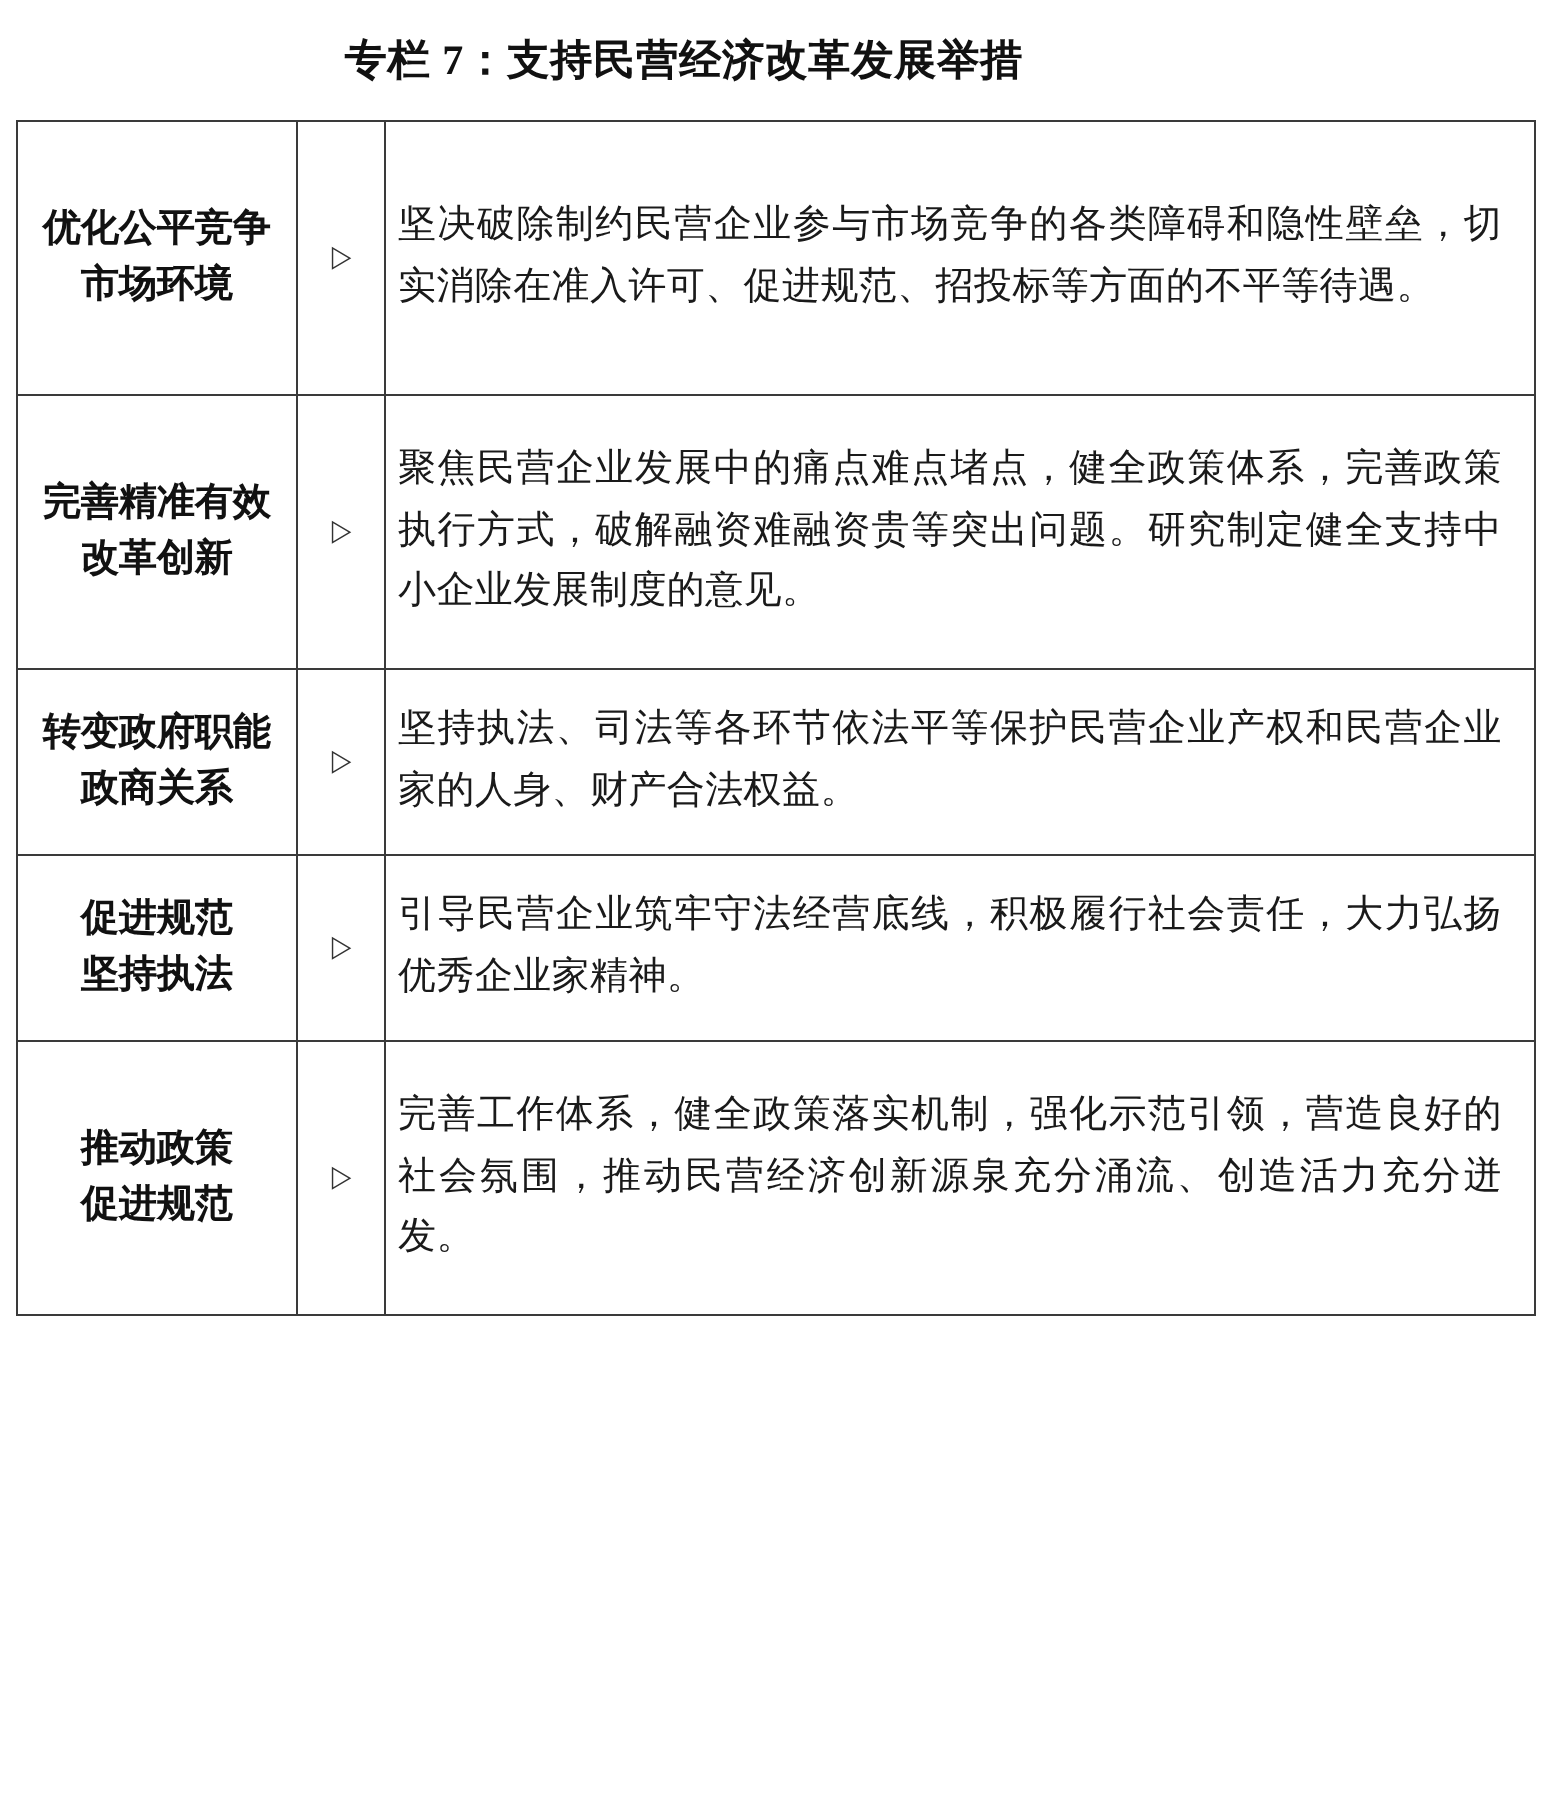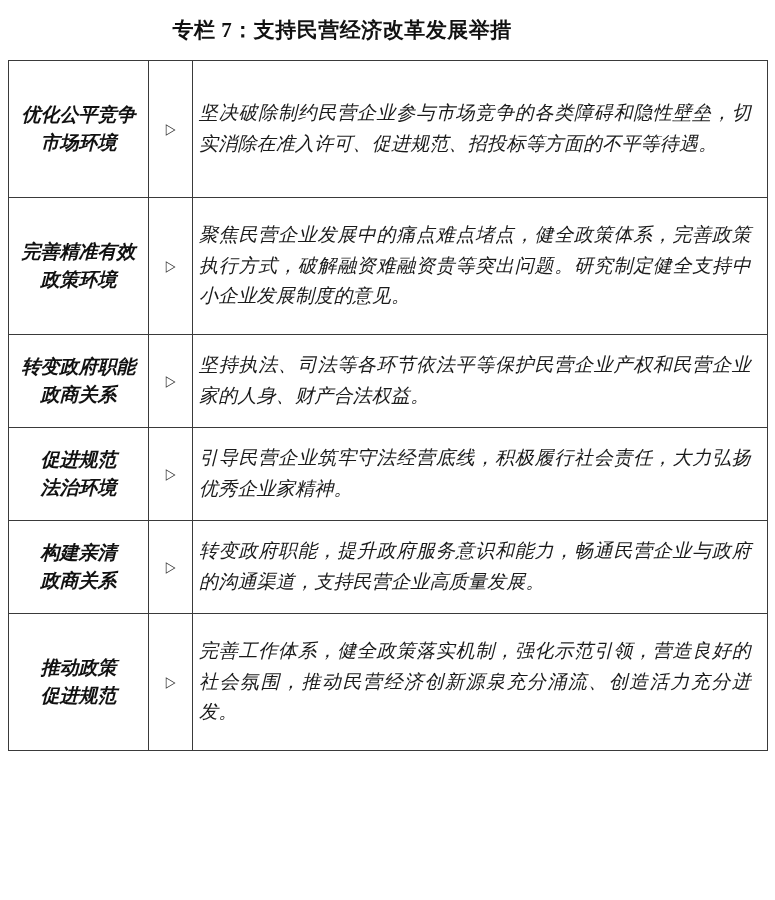"优化公平竞争" table.box-table { font-style: italic -> none }
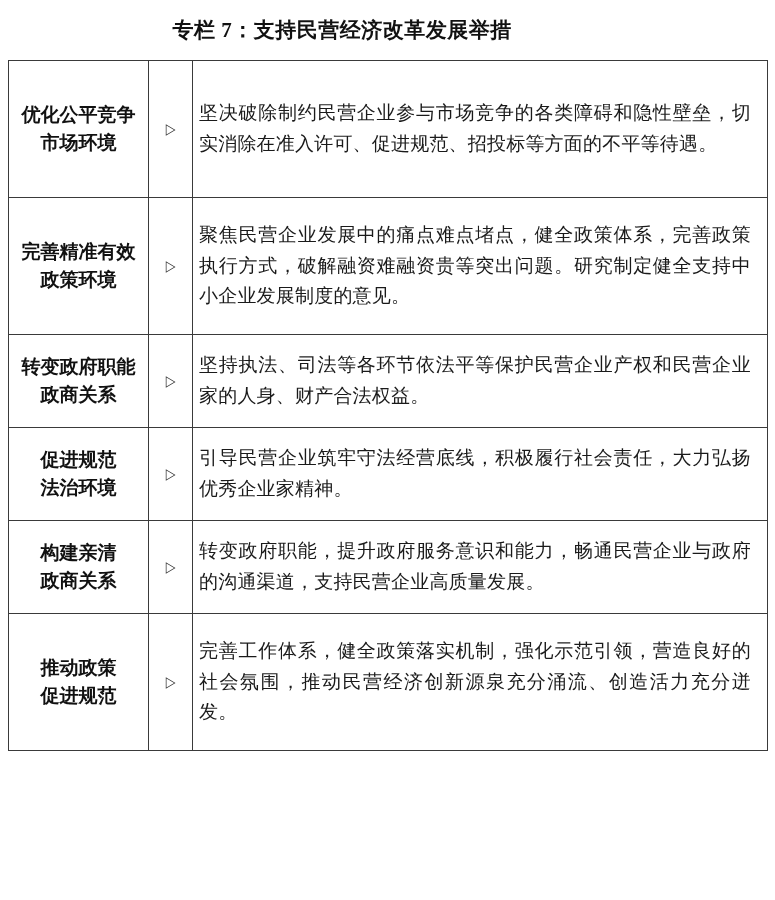"政策环境" span.line { text: 政策环境 -> 改革创新 }
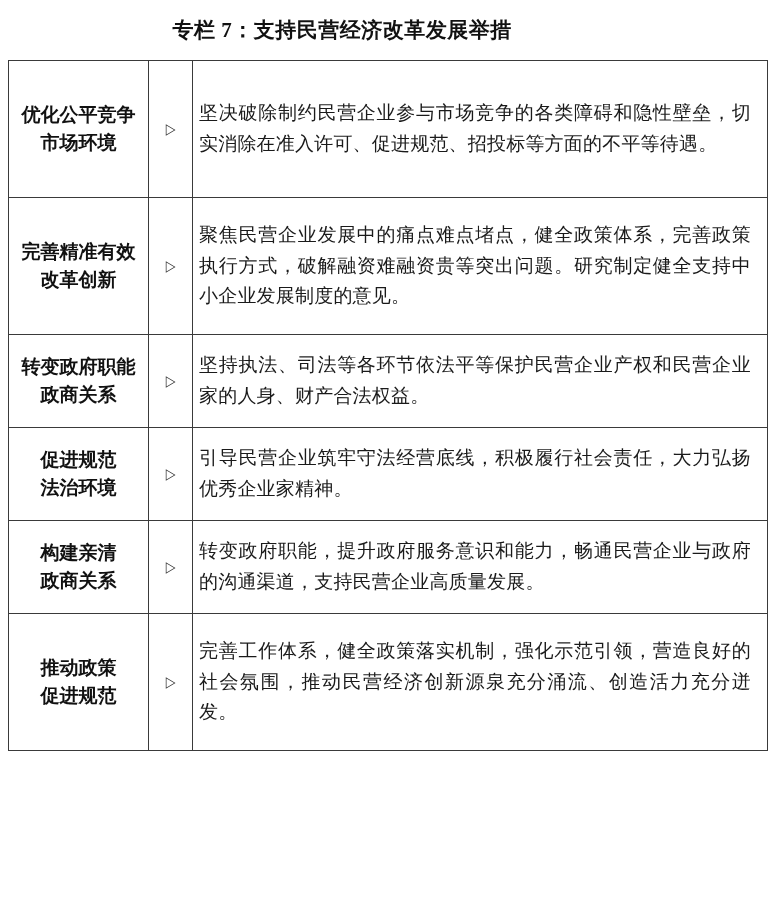"法治环境" span.line { text: 法治环境 -> 坚持执法 }
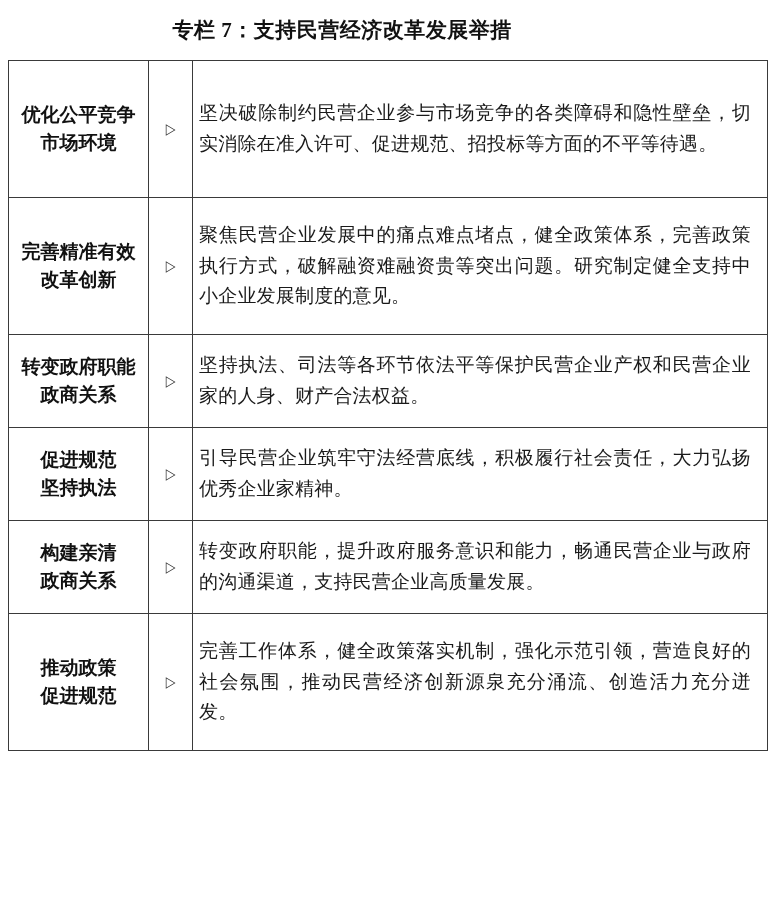"构建亲清" tr.r6 { html: <tr> <td> <div> <span>构建亲清</span> <span>政商关系</span> </div> </td> <td> <span>▷</span> </td> <td> <div> <p>转变政府职能，提升政府服务意识和能力，畅通民营企业与政府的沟通渠道，支持民营企业高质量发展。</p> </div> </td> </tr> -> none }
